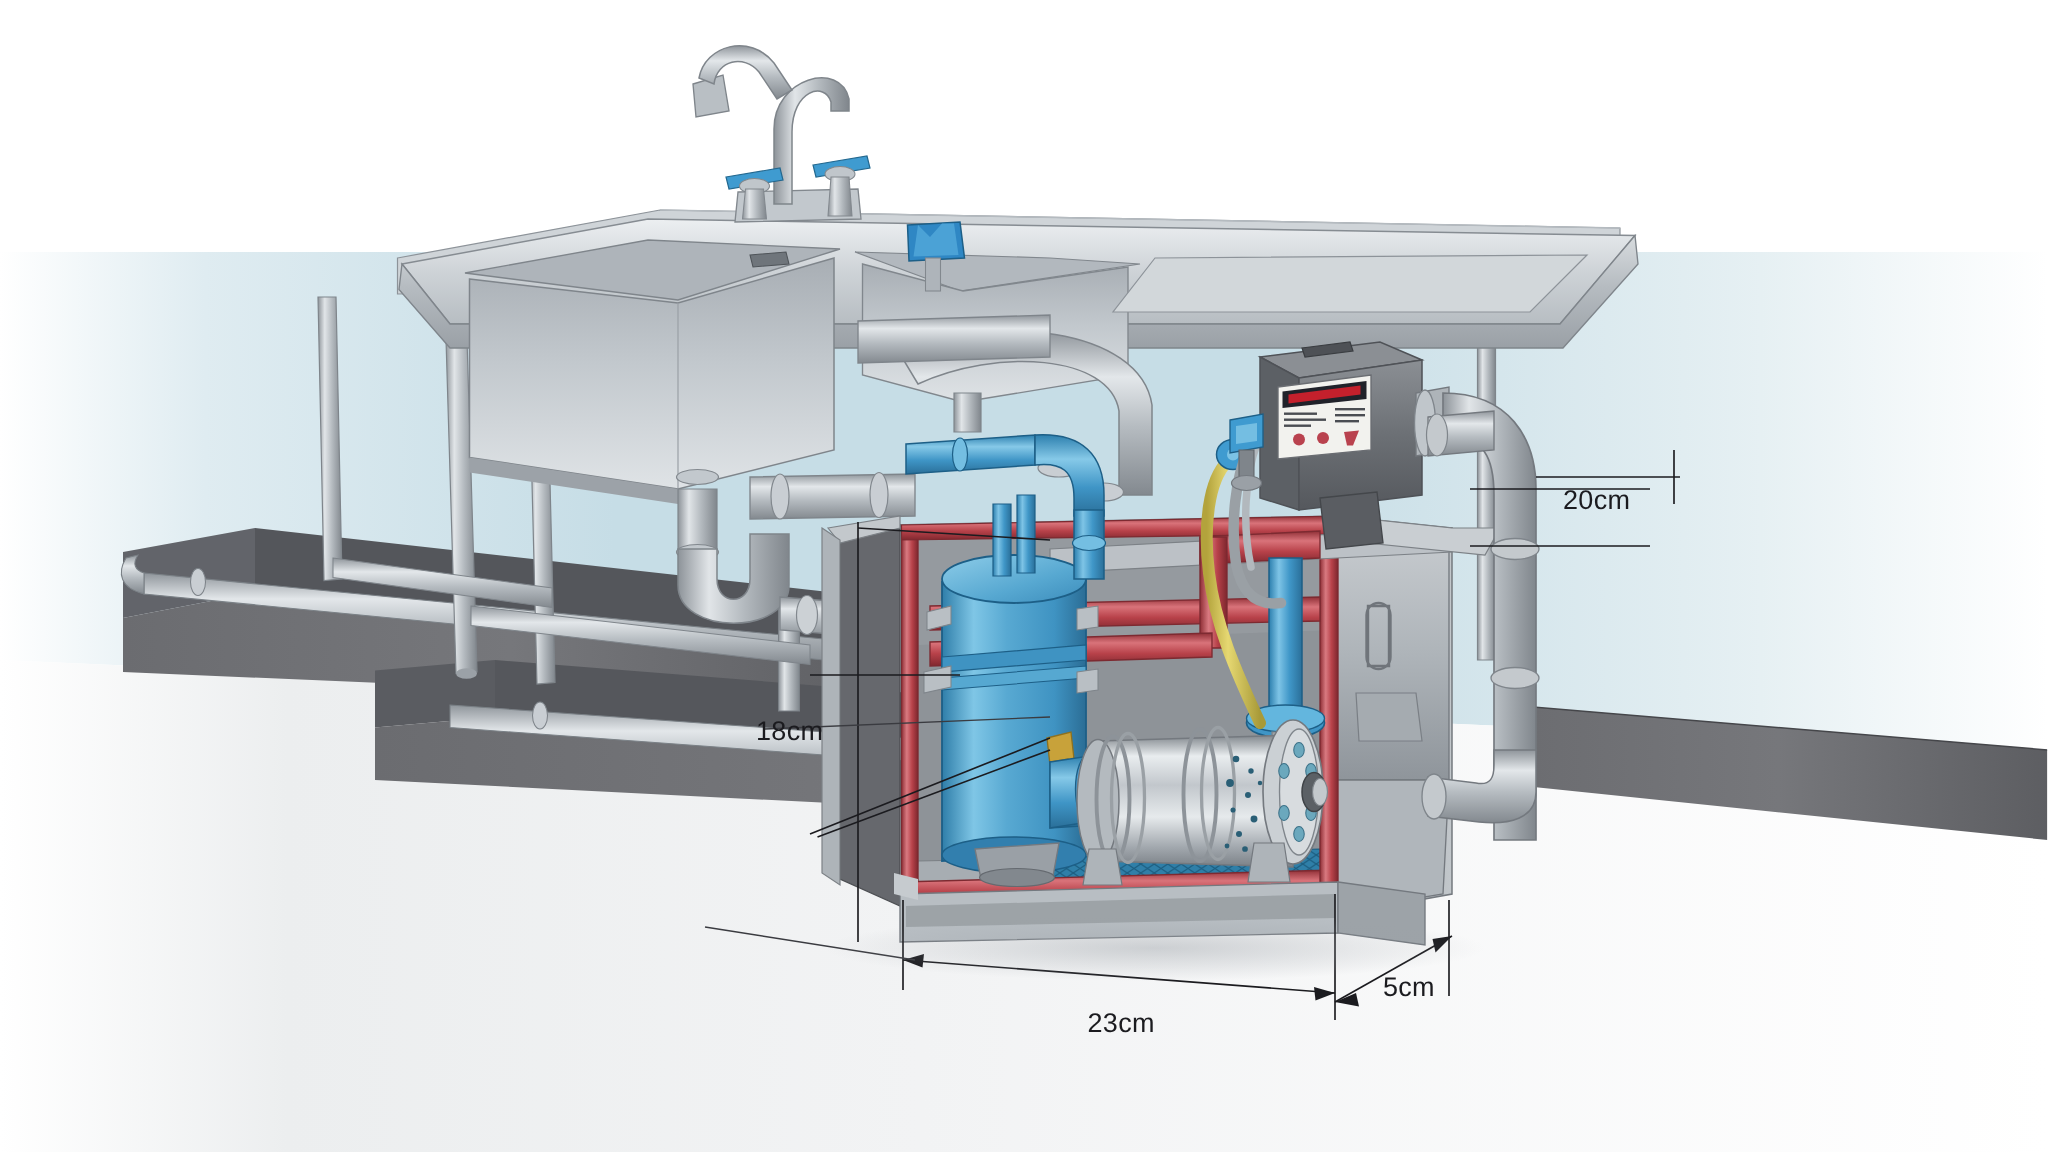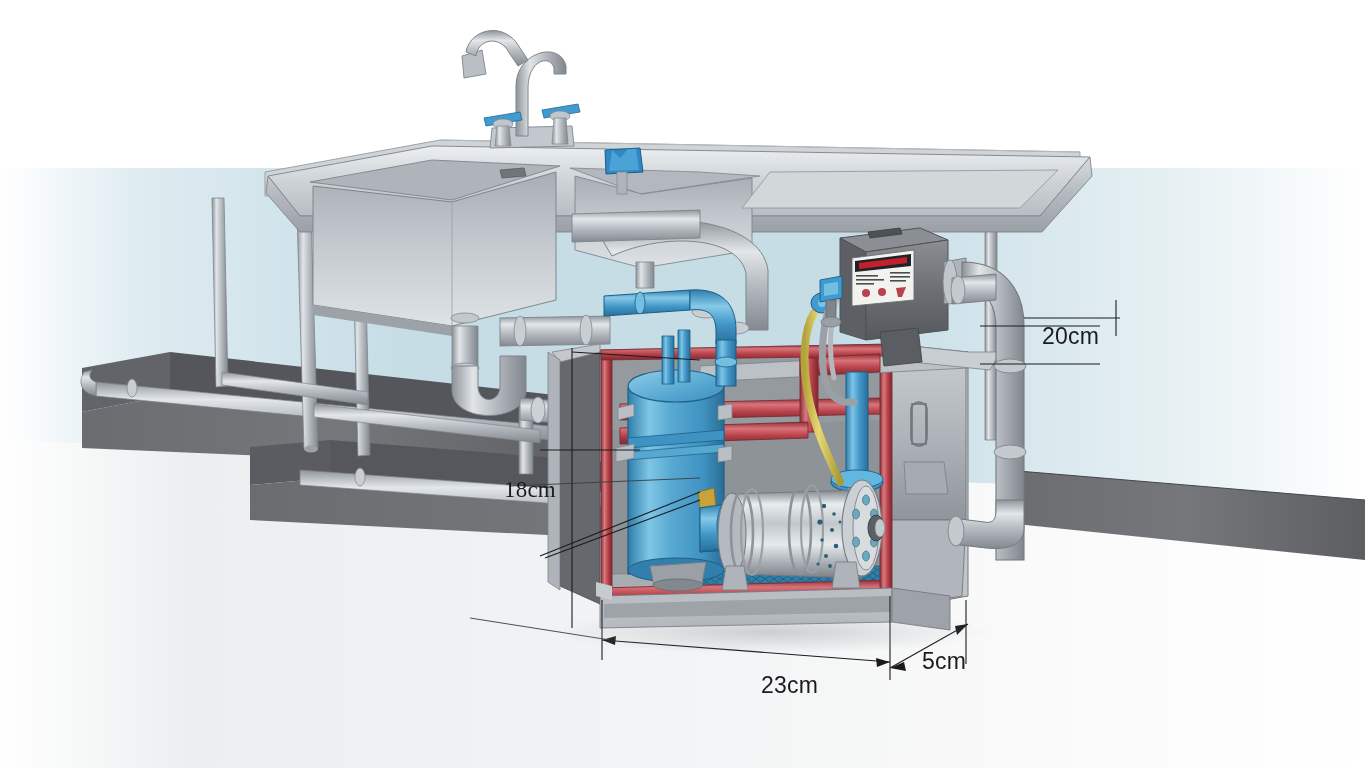"20cm" .dim-label { font-size: 23px -> 18px }
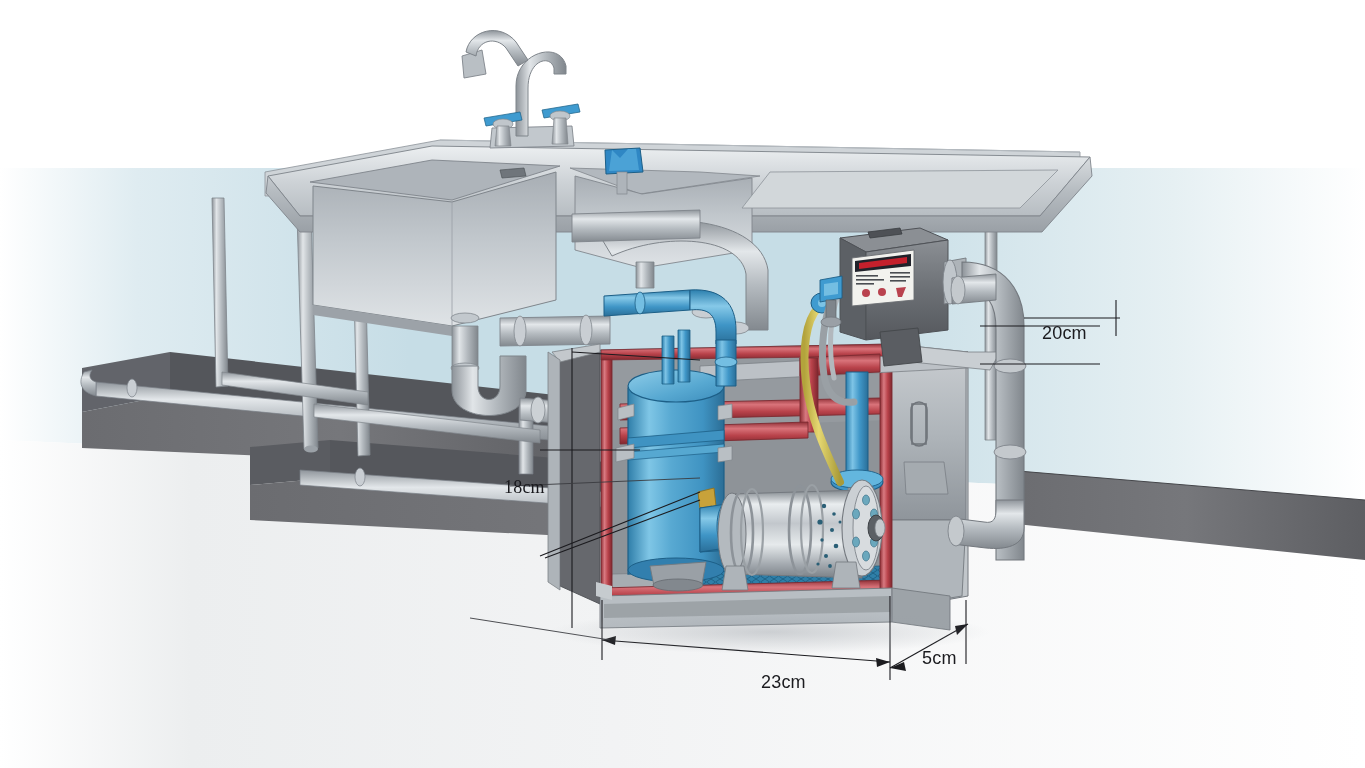"18cm" #lbl-18cm { font-family: Liberation Serif, serif -> none }
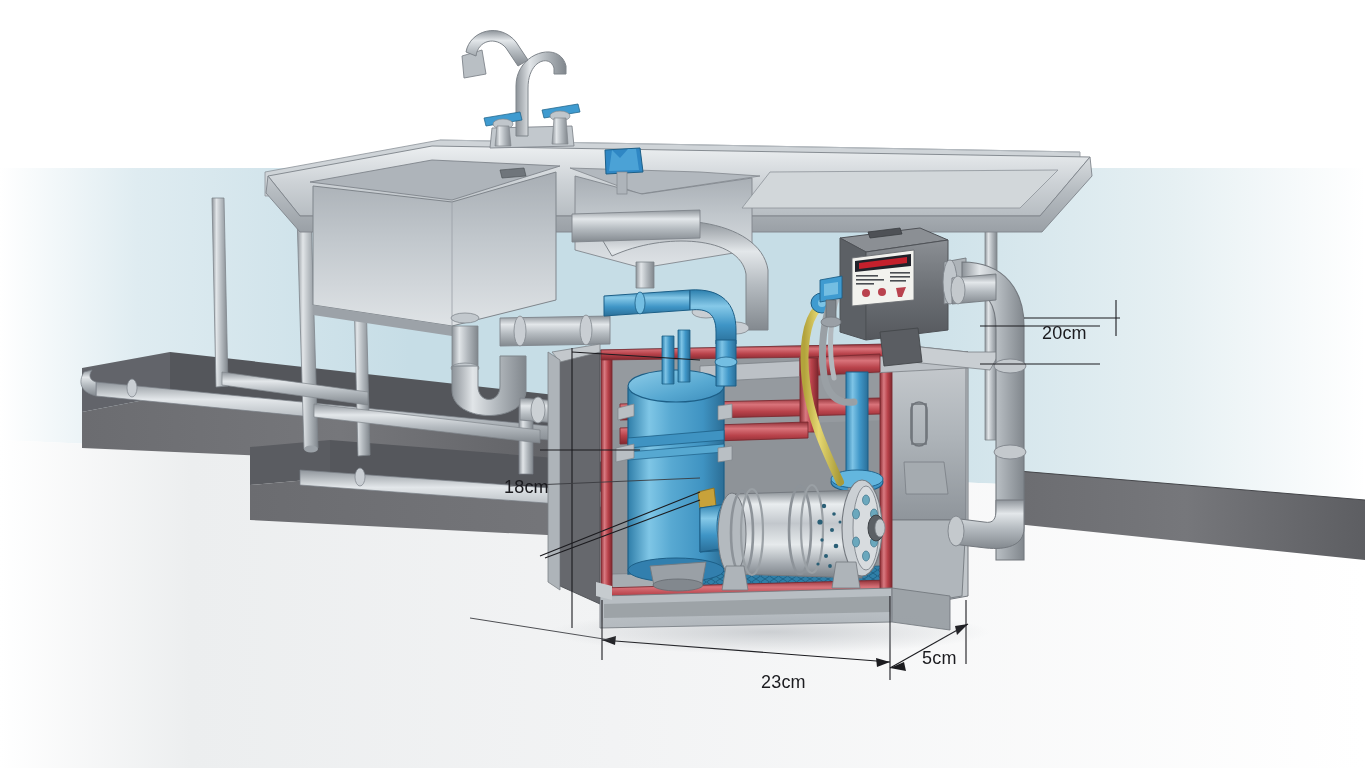"23cm" #lbl-23cm { left: 761px -> 725px }
